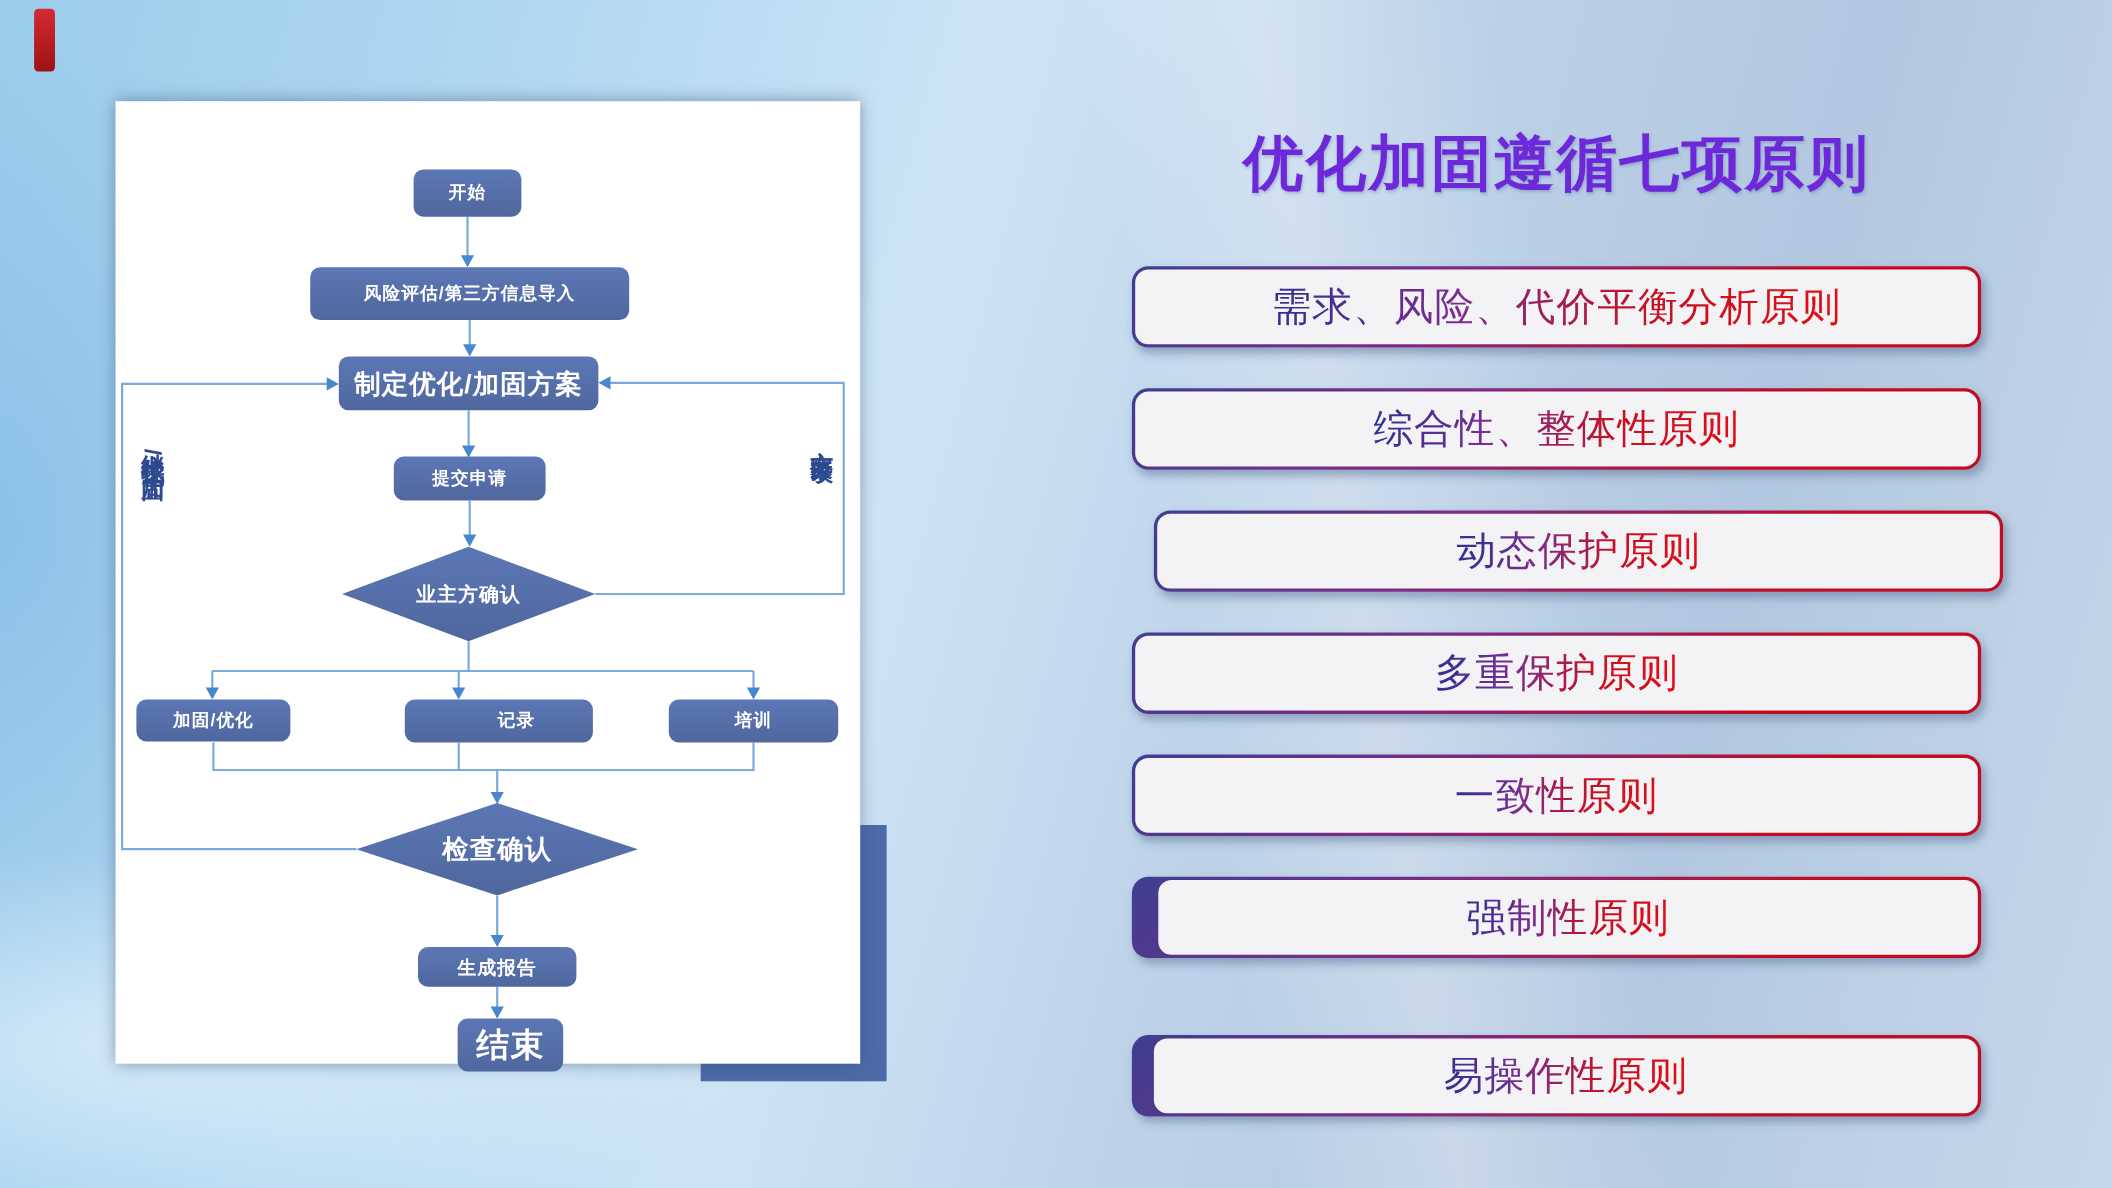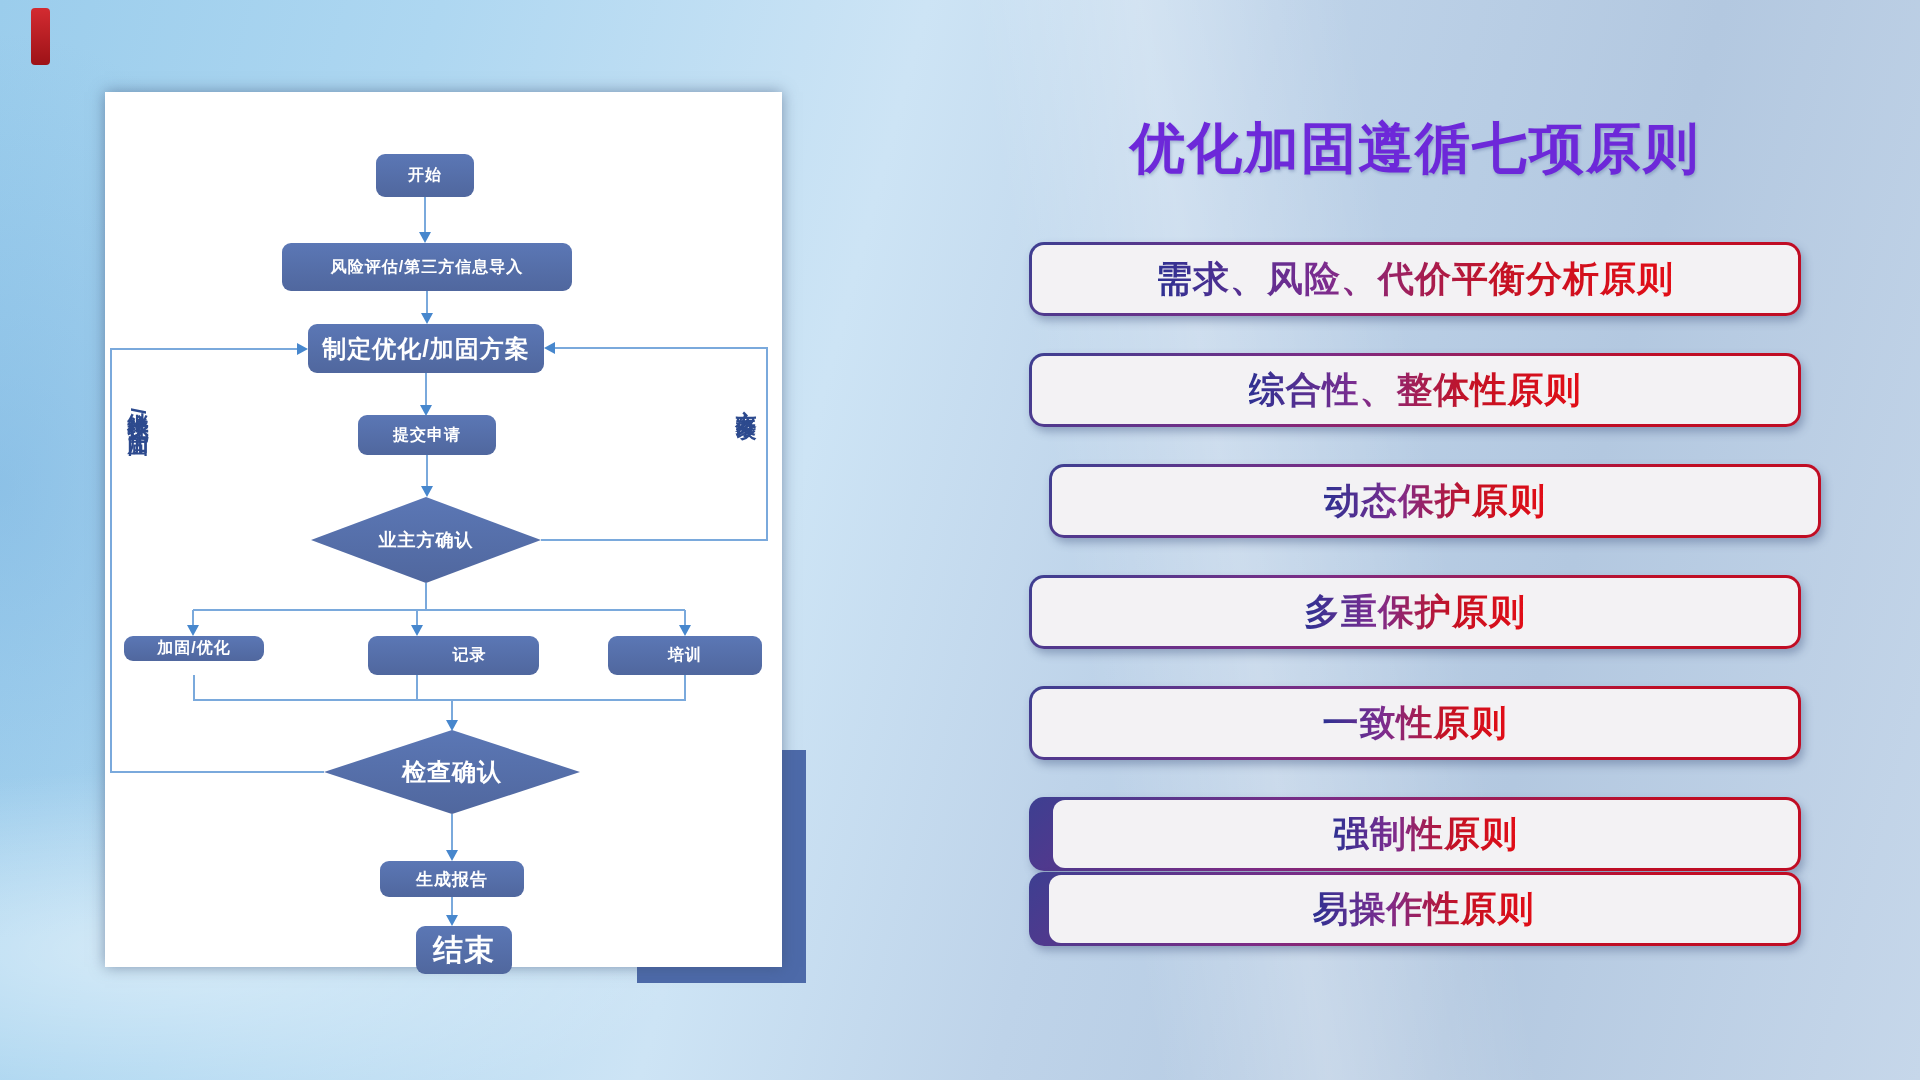"需求、风险、代价平衡分析原则" .plabel { font-weight: bold -> normal }
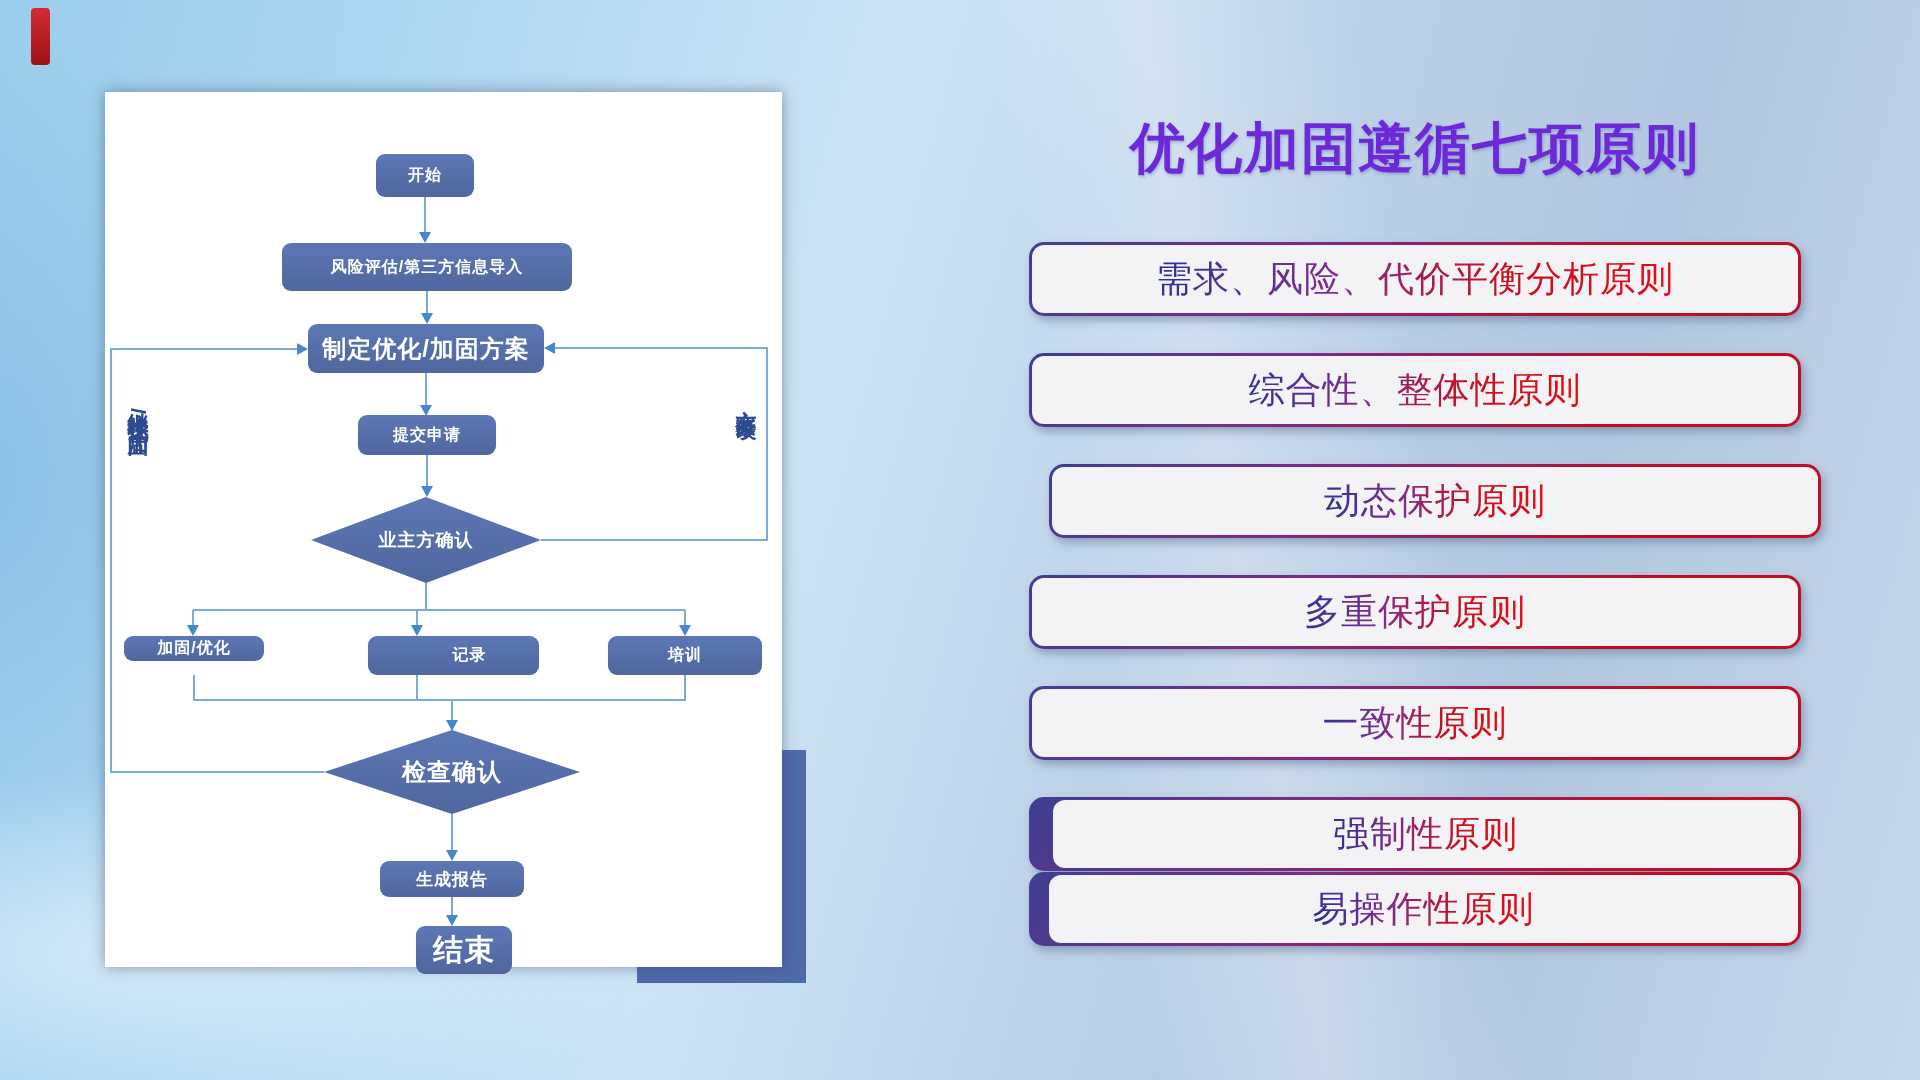"加固/优化" div.fnode { height: 25px -> 38px }
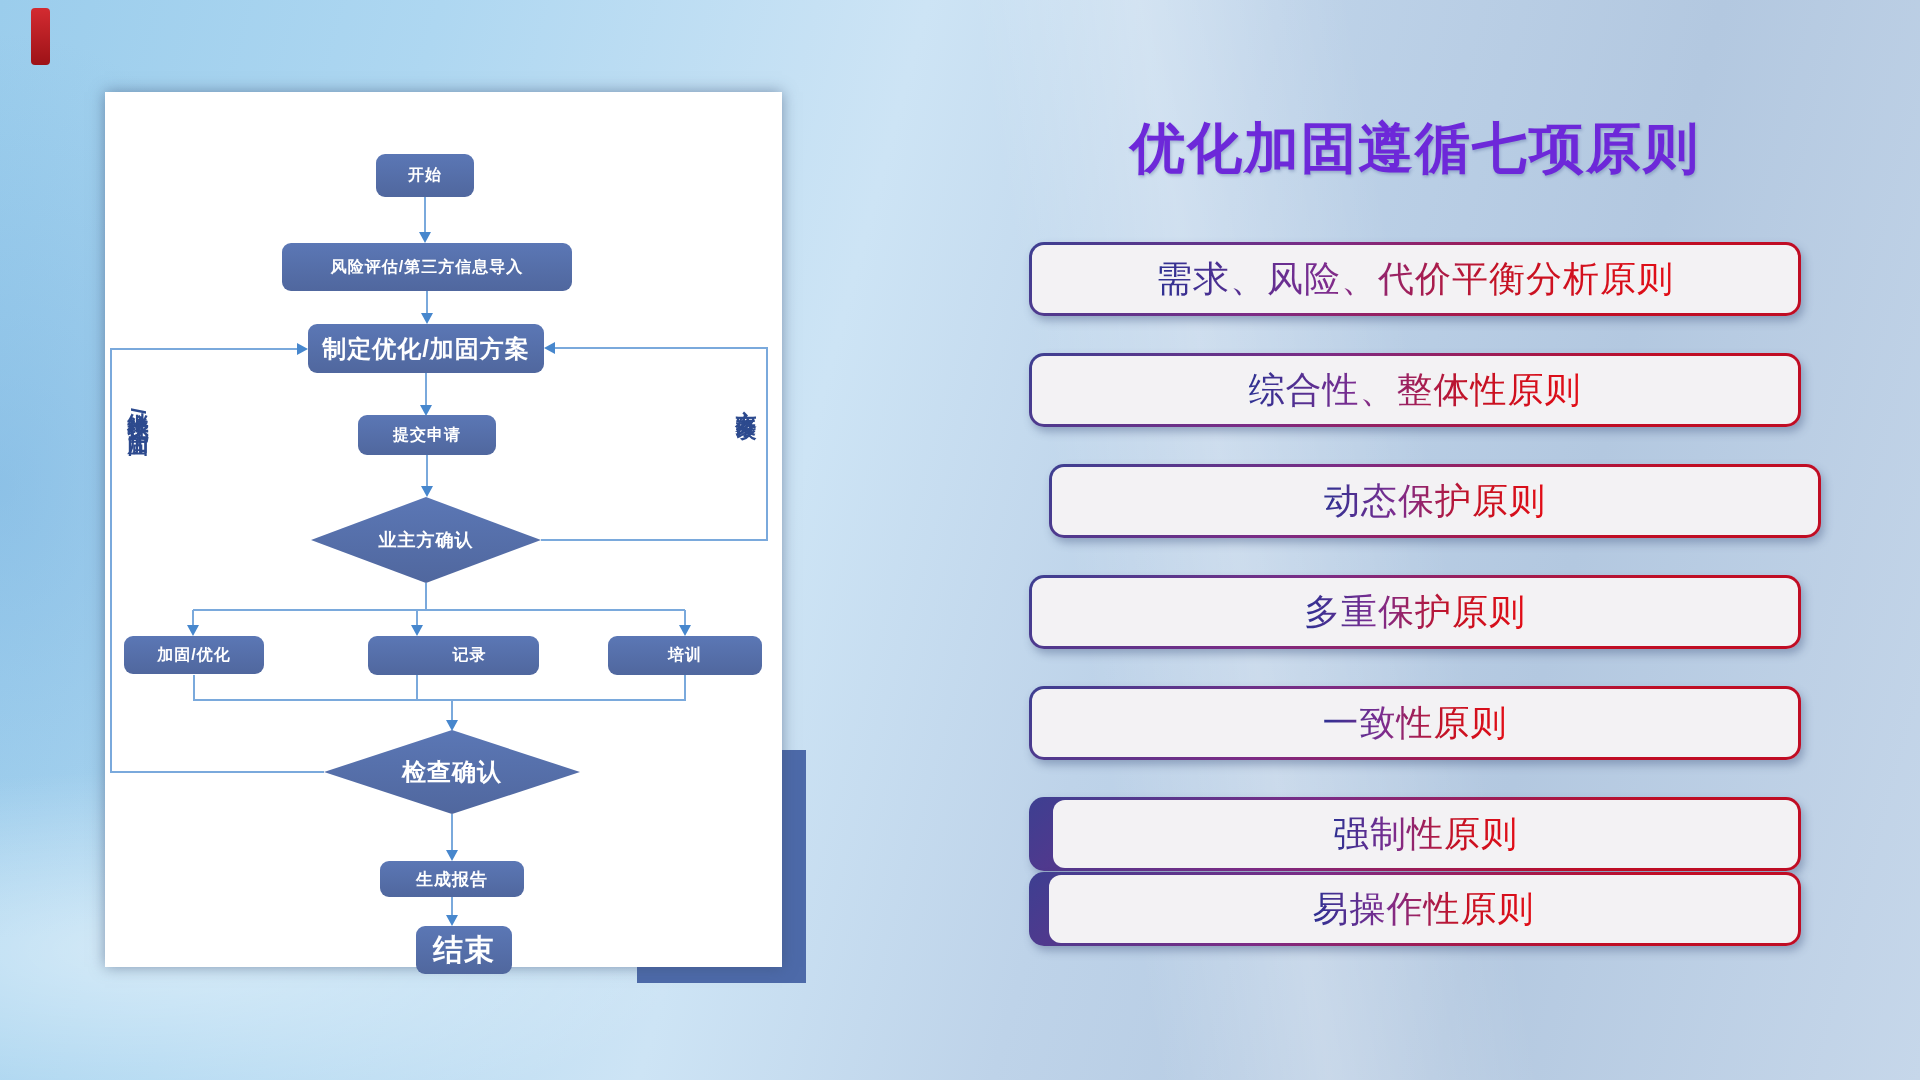"易操作性原则" div.pbox { top: 872px -> 941px }
